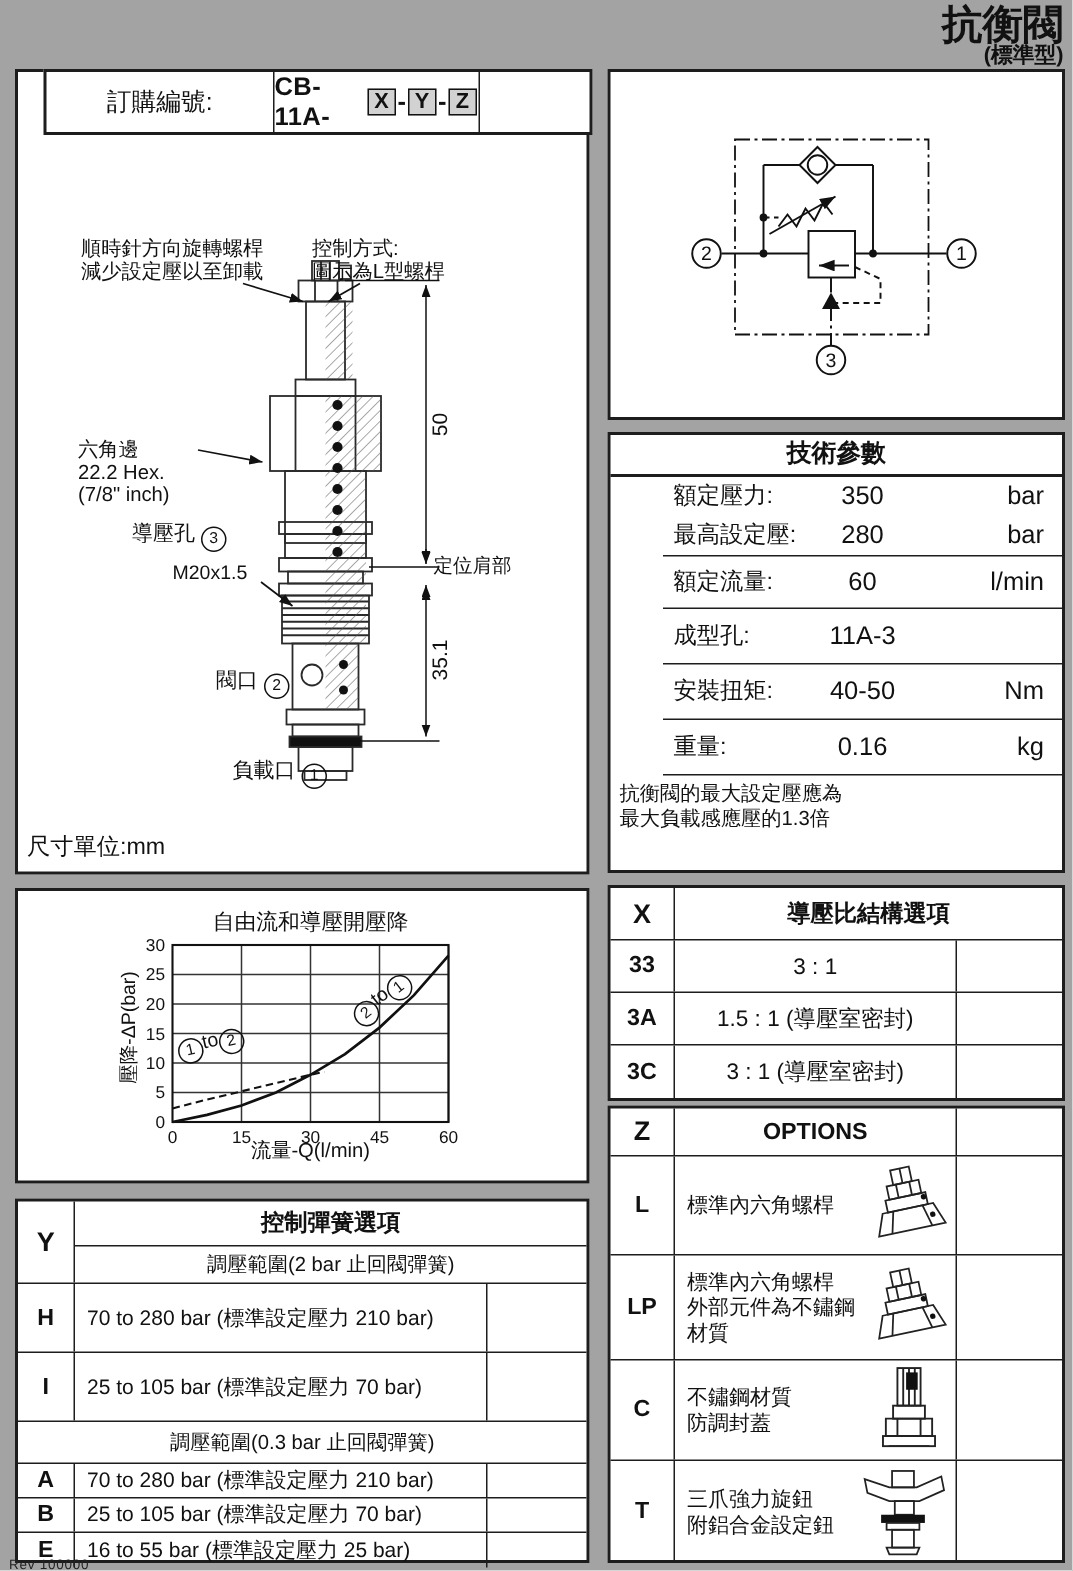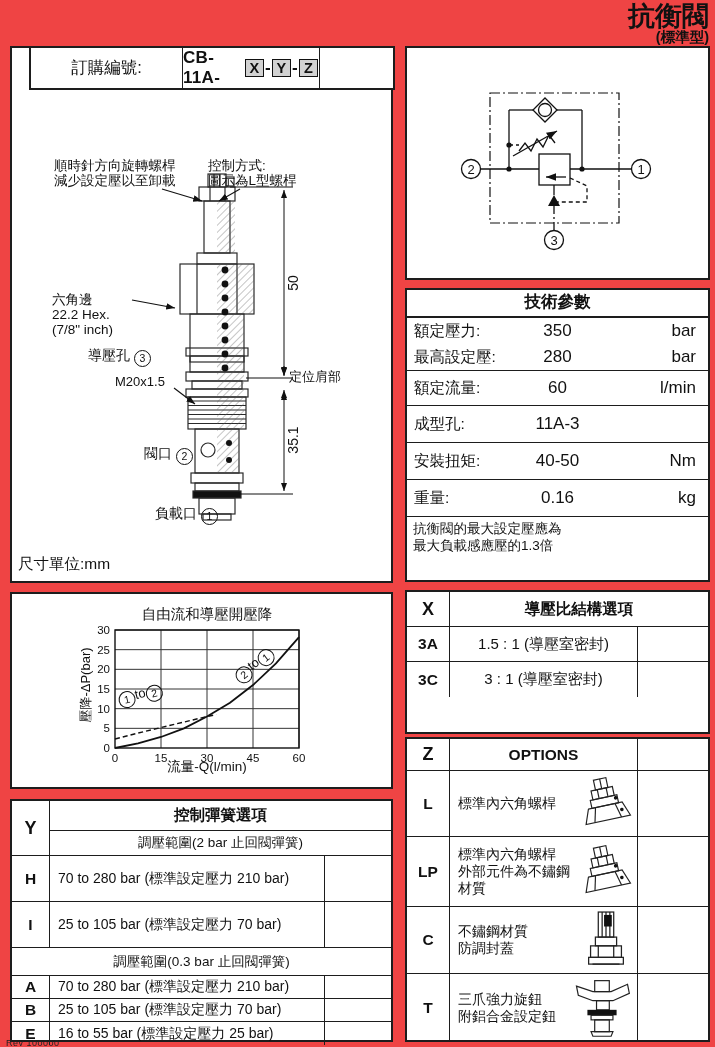"抗衡閥" .page { background: #ef4444 -> #a3a3a3 }
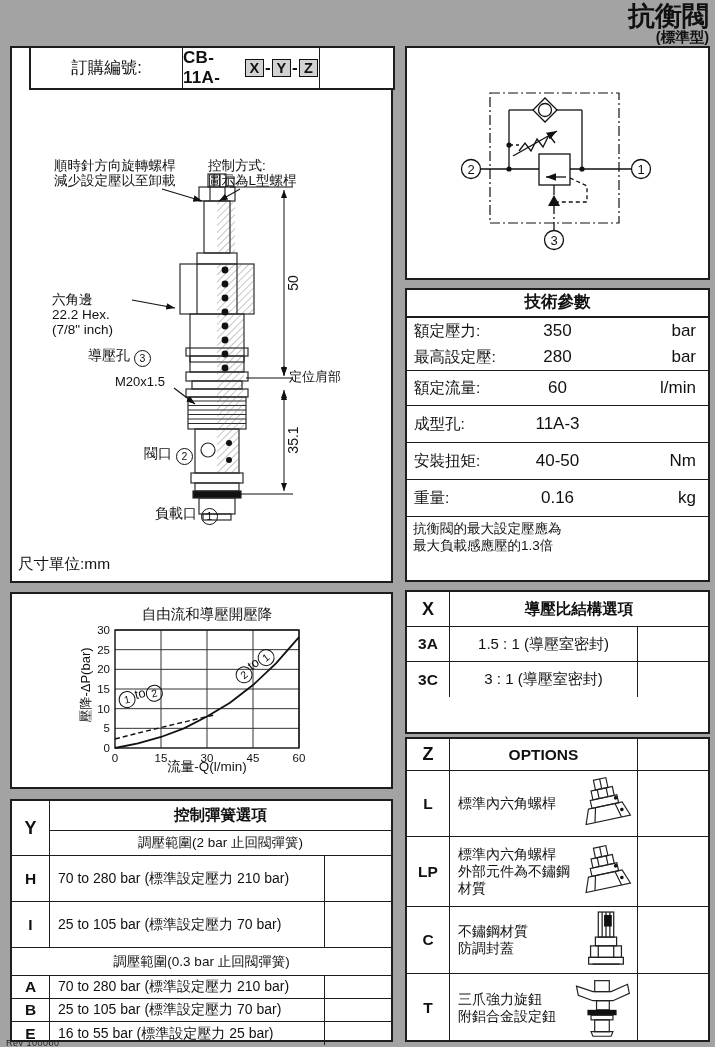"額定壓力:" .t-sec { margin-left: none -> 35px }
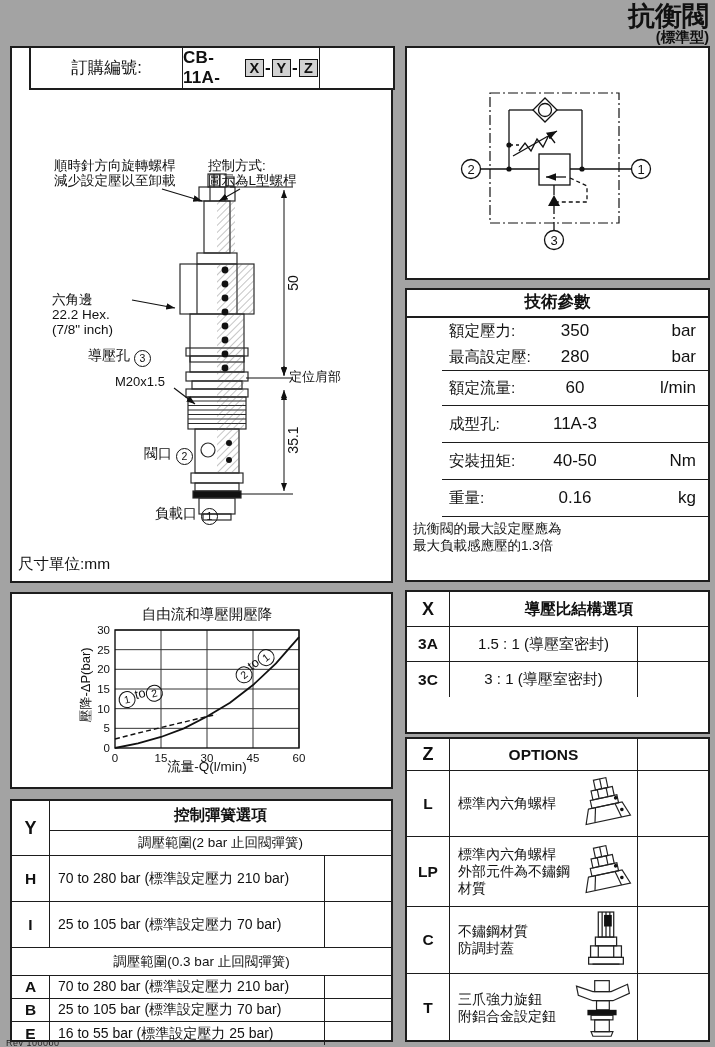"33" div.ot-row { html: none -> <div> <div>33</div> <div>3 : 1</div> <div></div> </div> }
